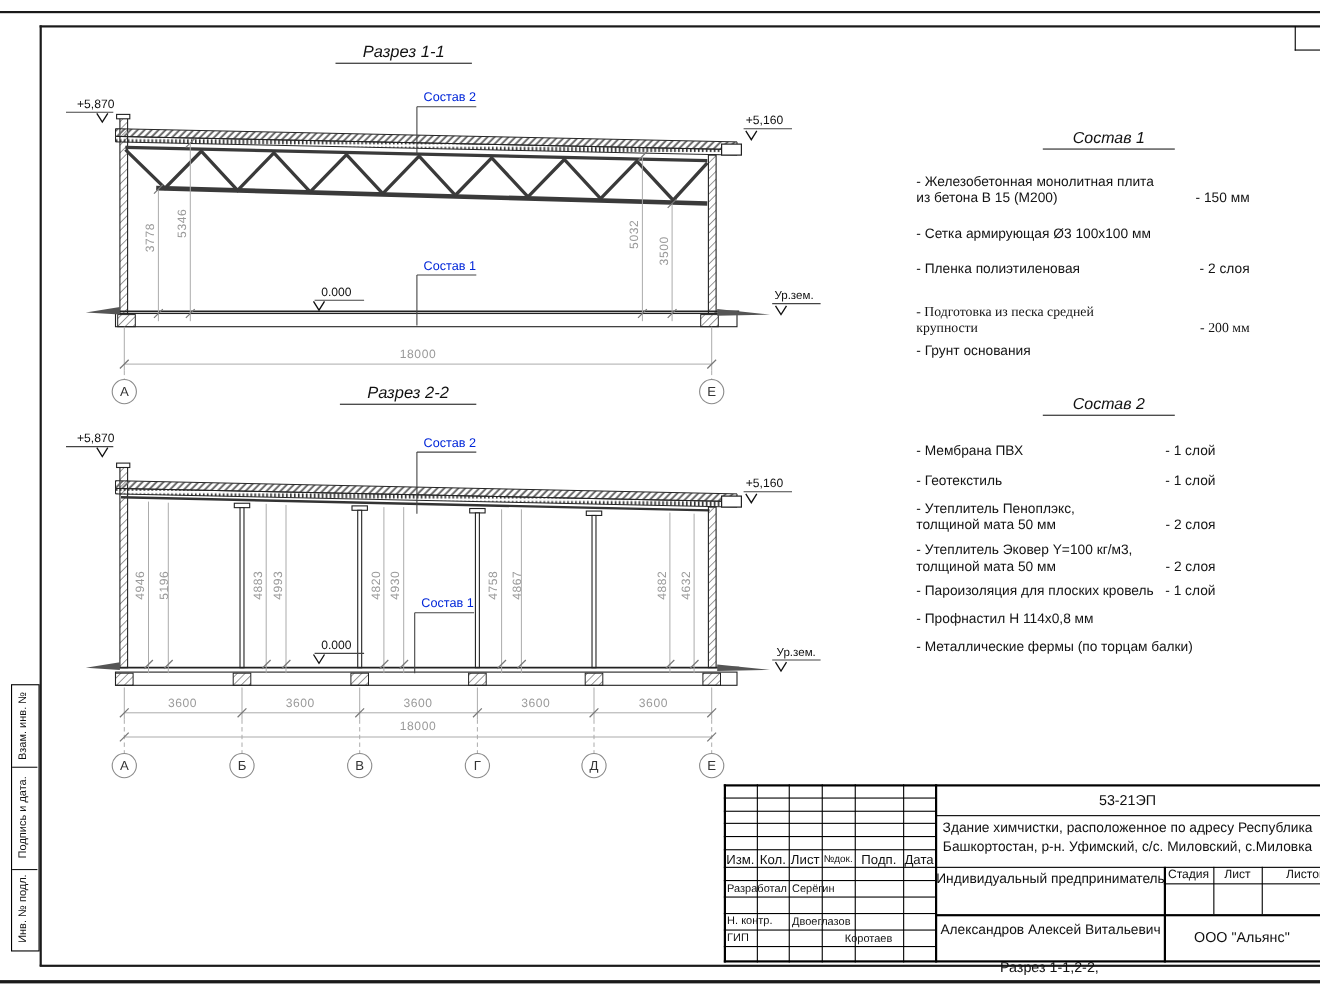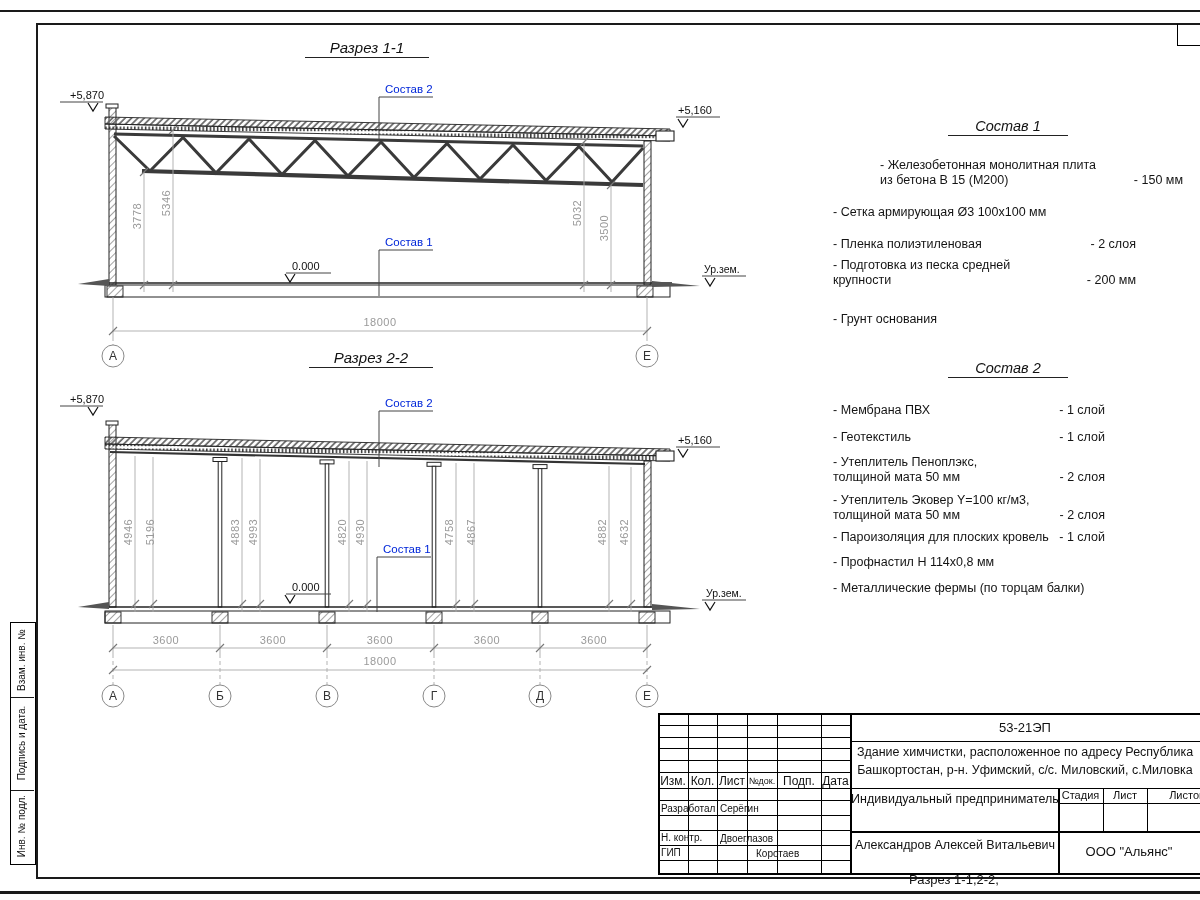"- Железобетонная монолитная плита" div.item { margin-left: 47px -> none }
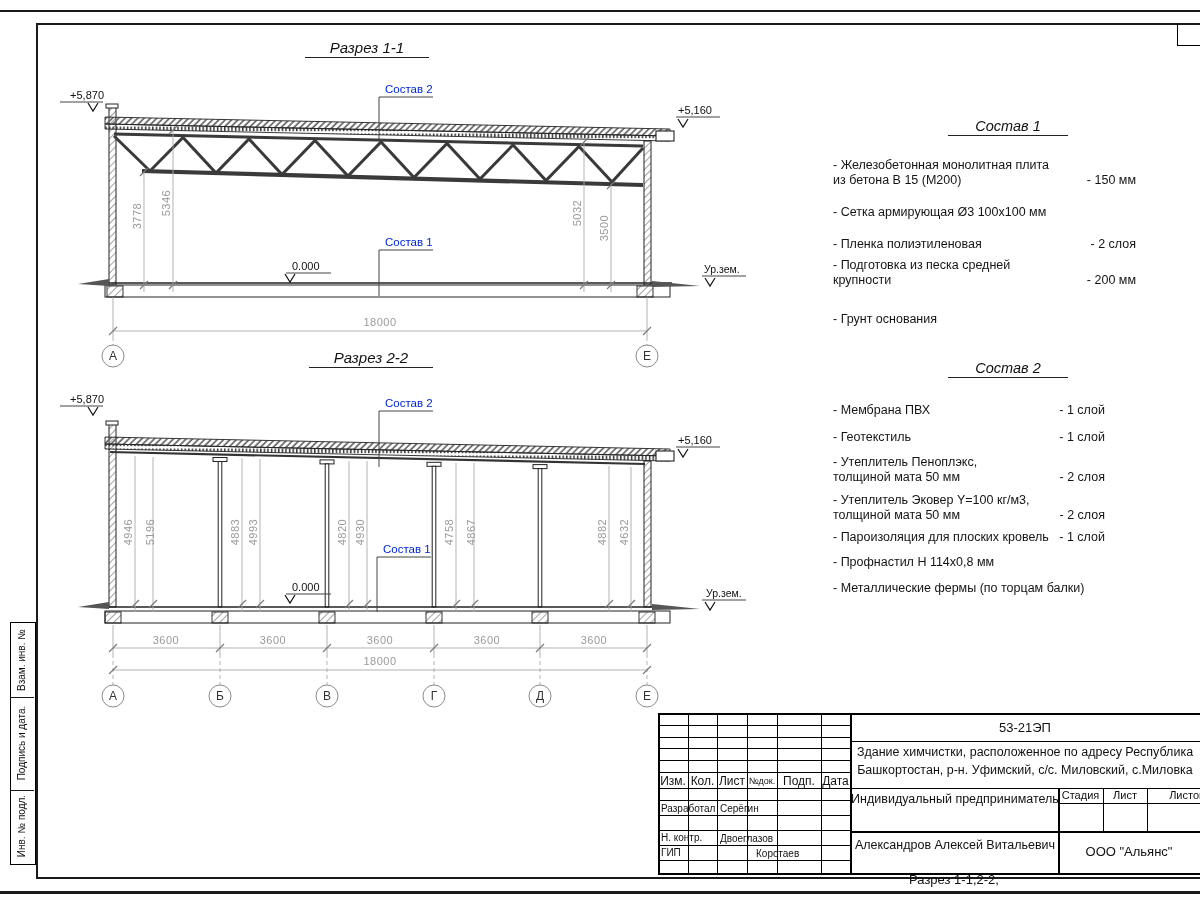"- Подготовка из песка средней" div.item { font-family: none -> Liberation Serif, serif; top: 258px -> 276px }
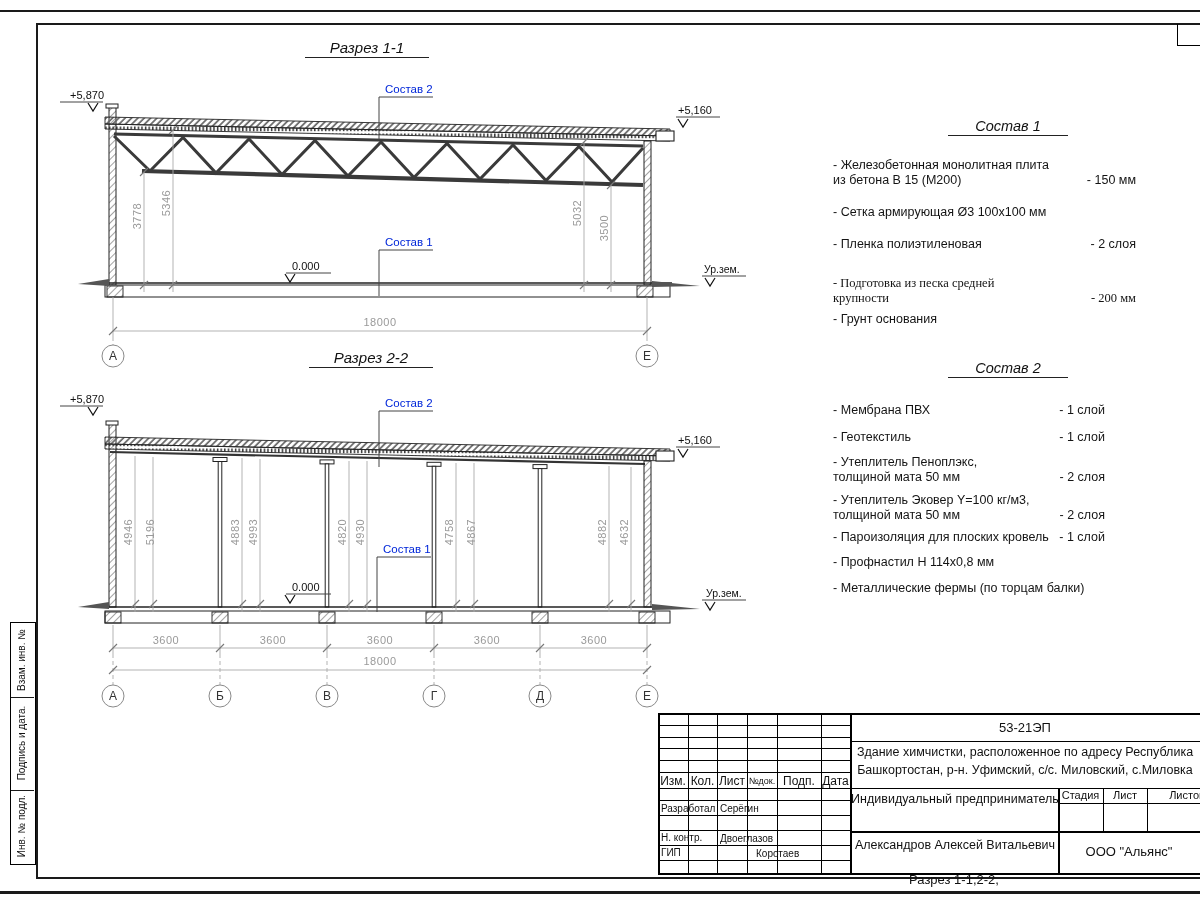"Коротаев" div.tx { left: 50px -> 62px }
